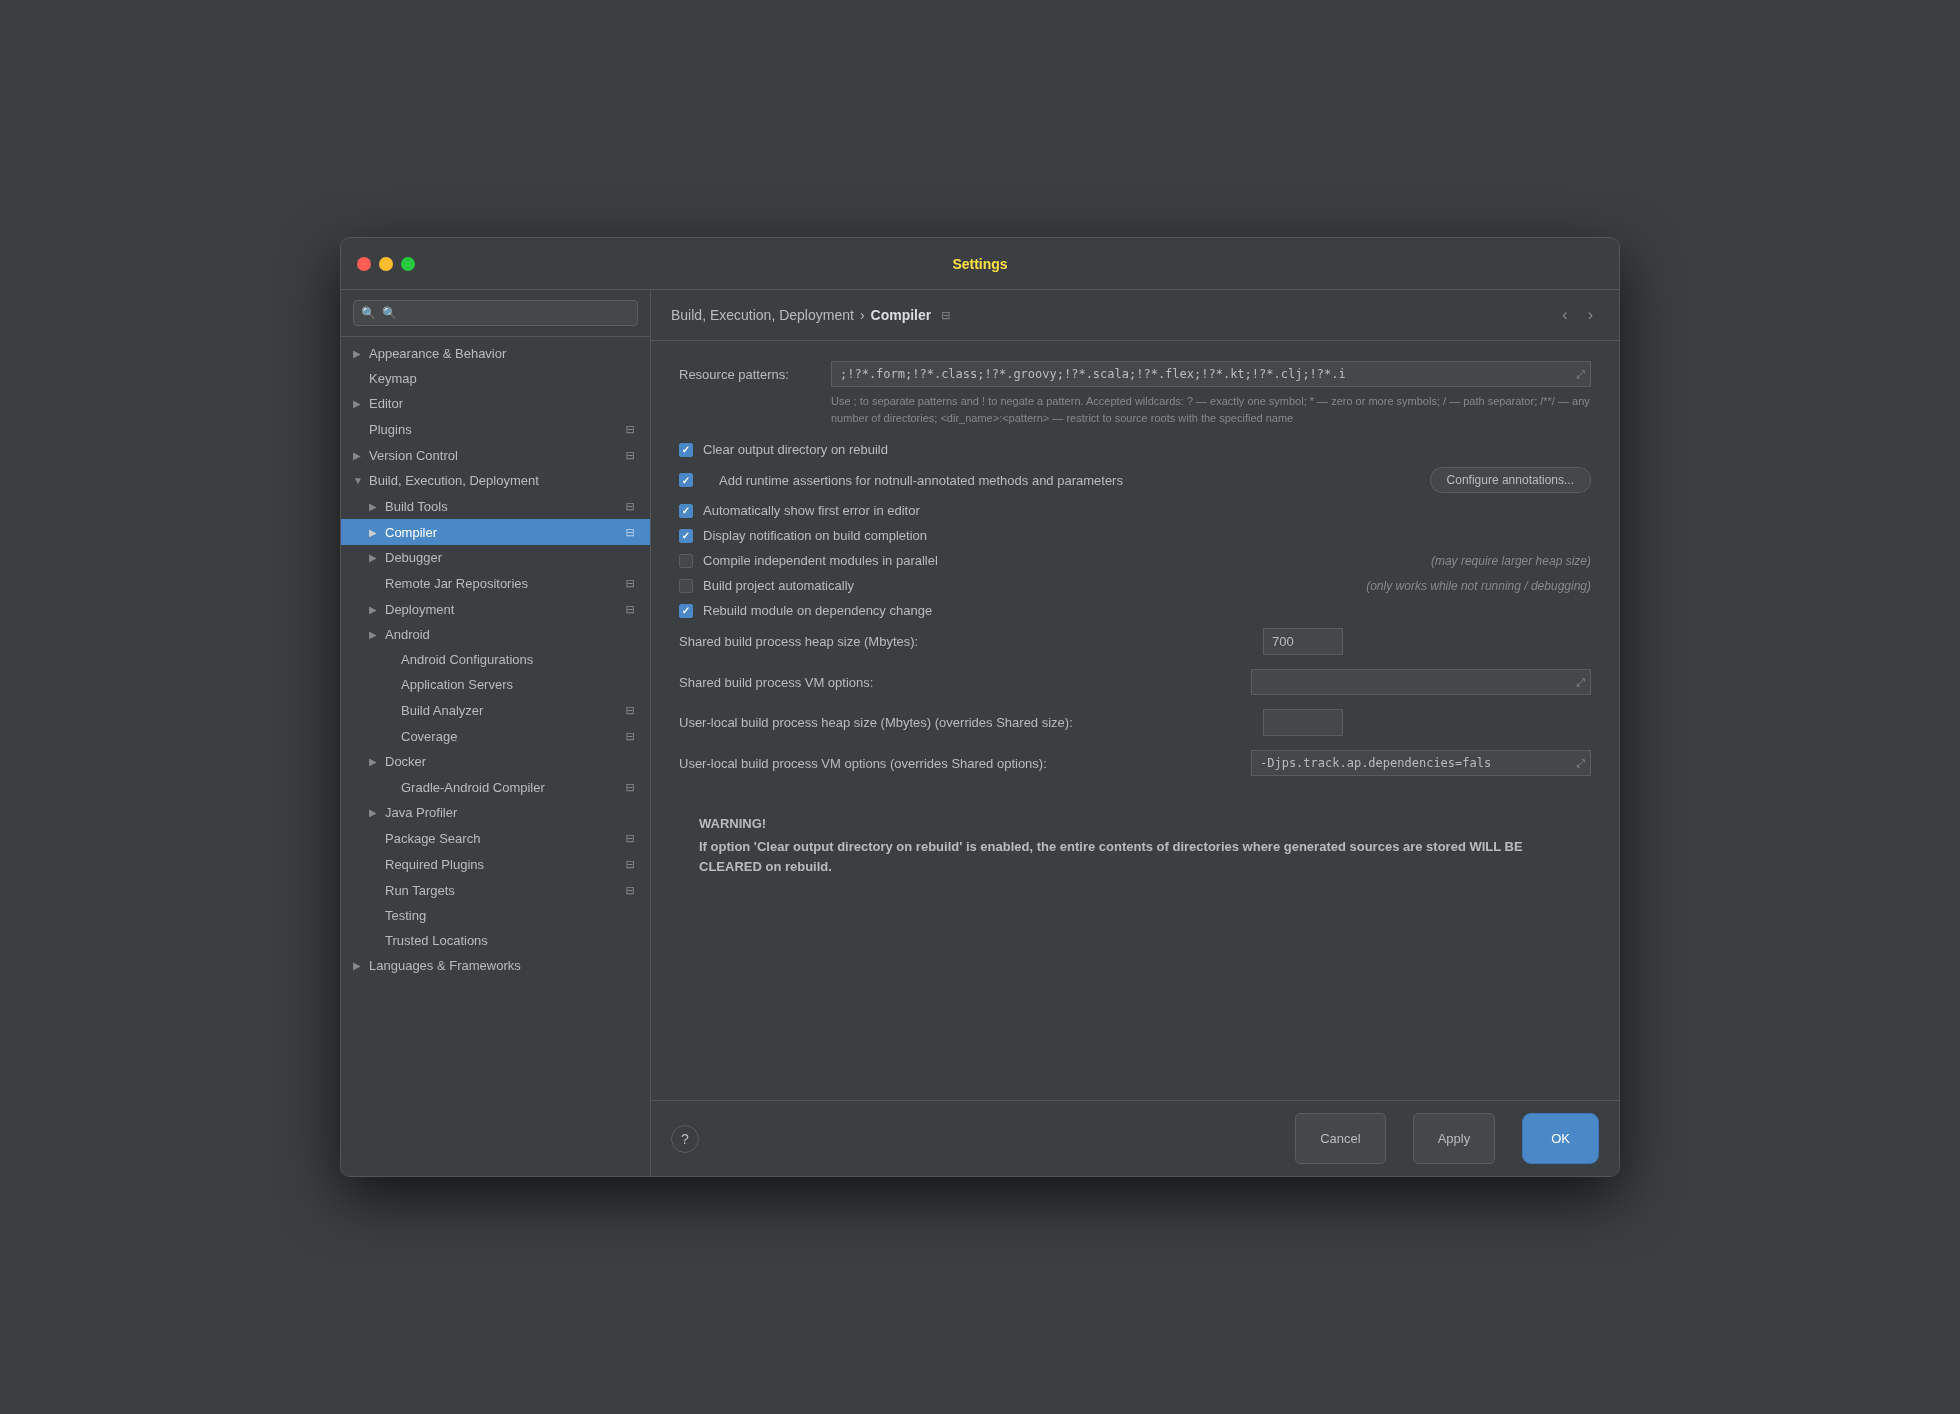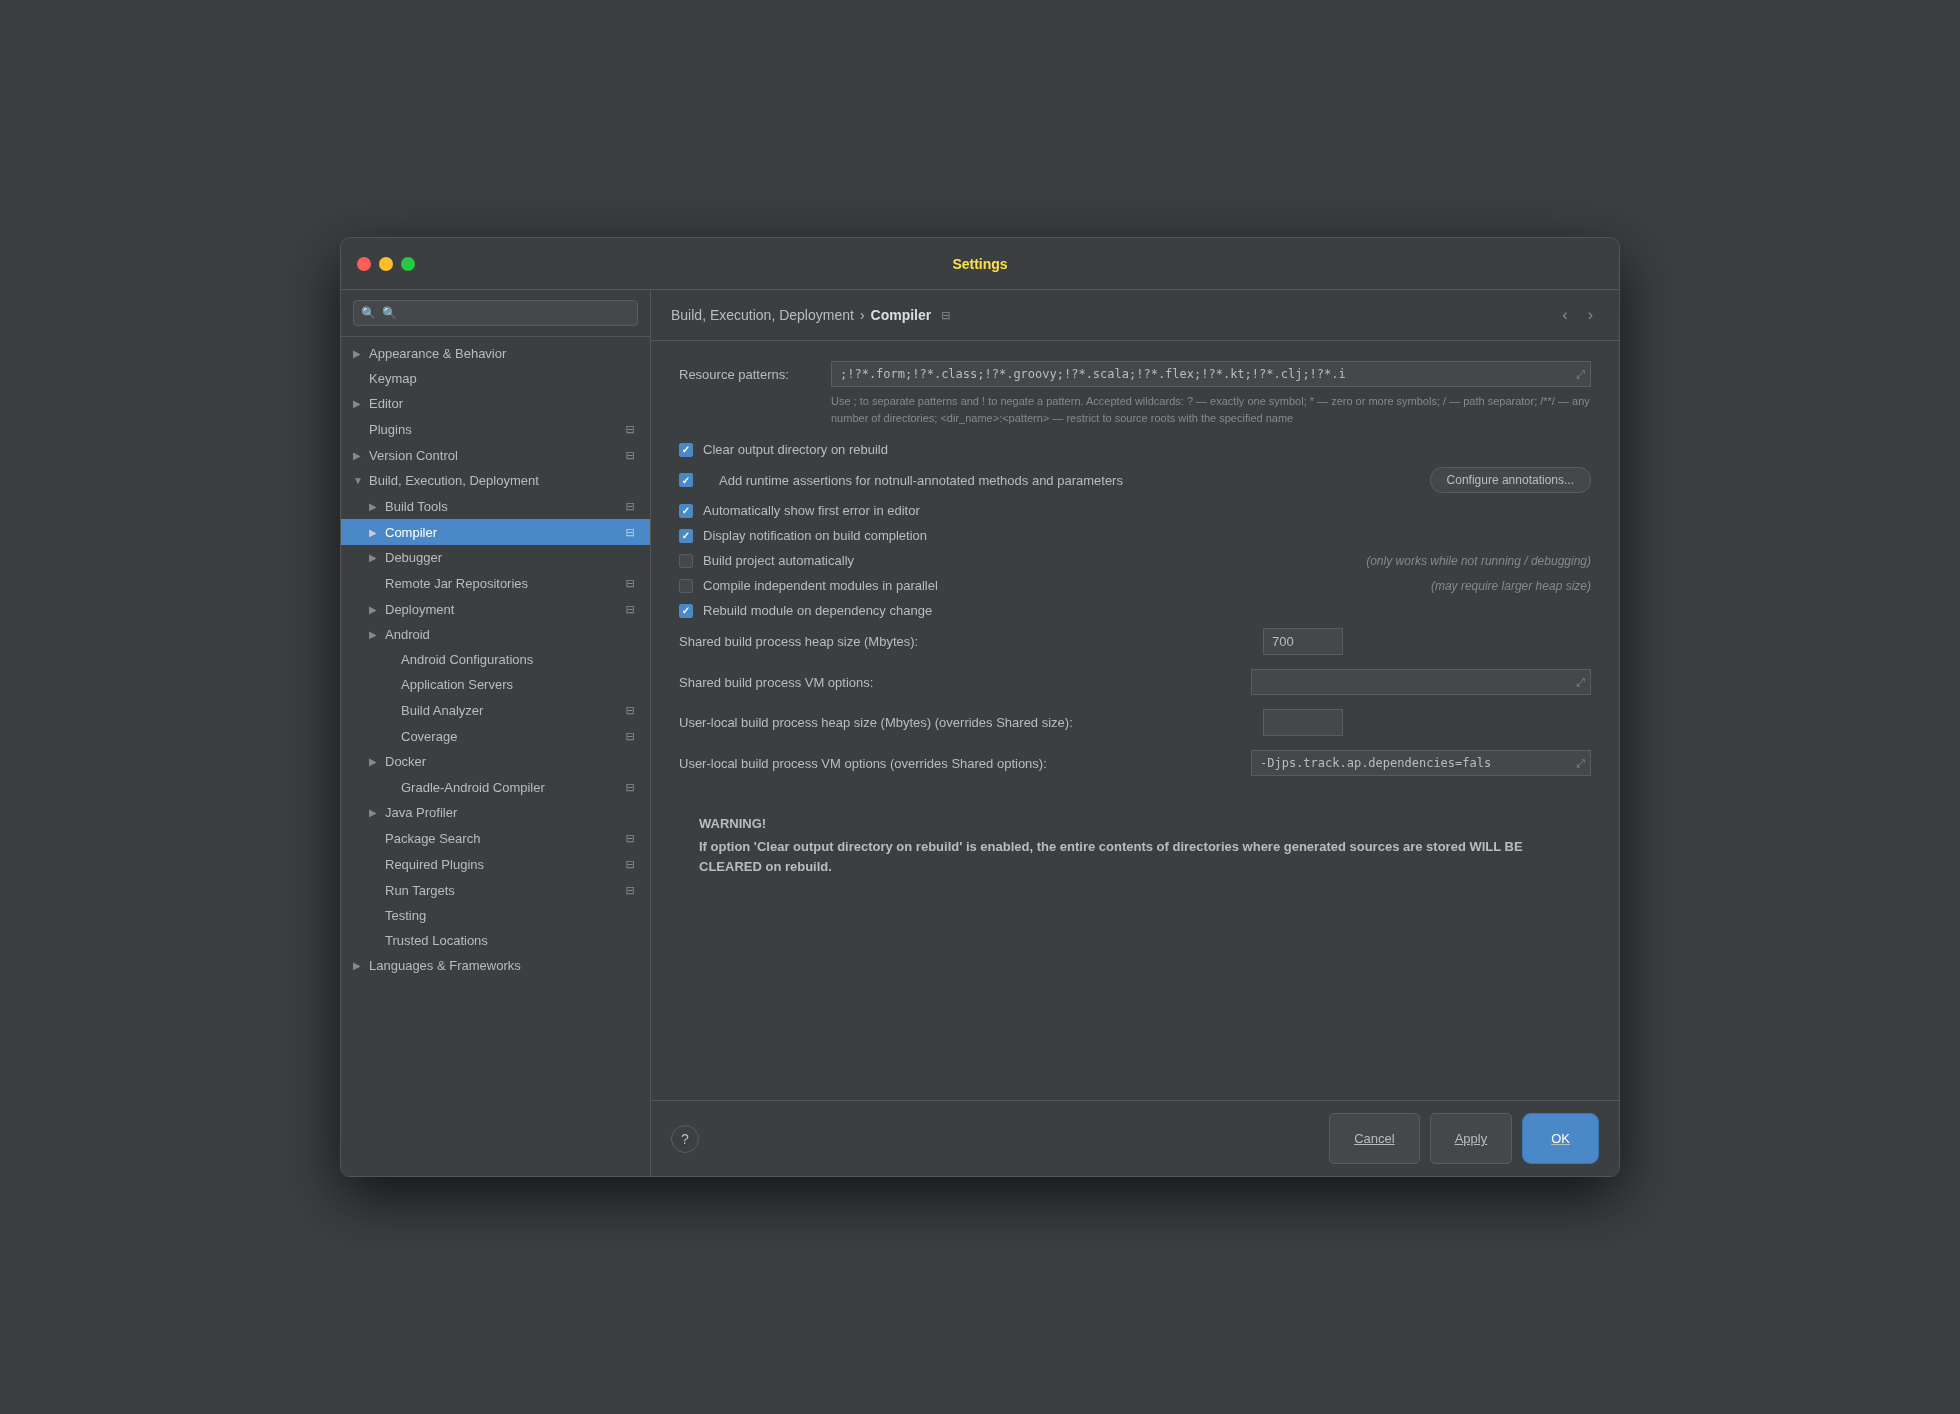"Build project automatically" div.checkbox-row { order: before "Compile independent modules in parallel" -> after "Compile independent modules in parallel" }
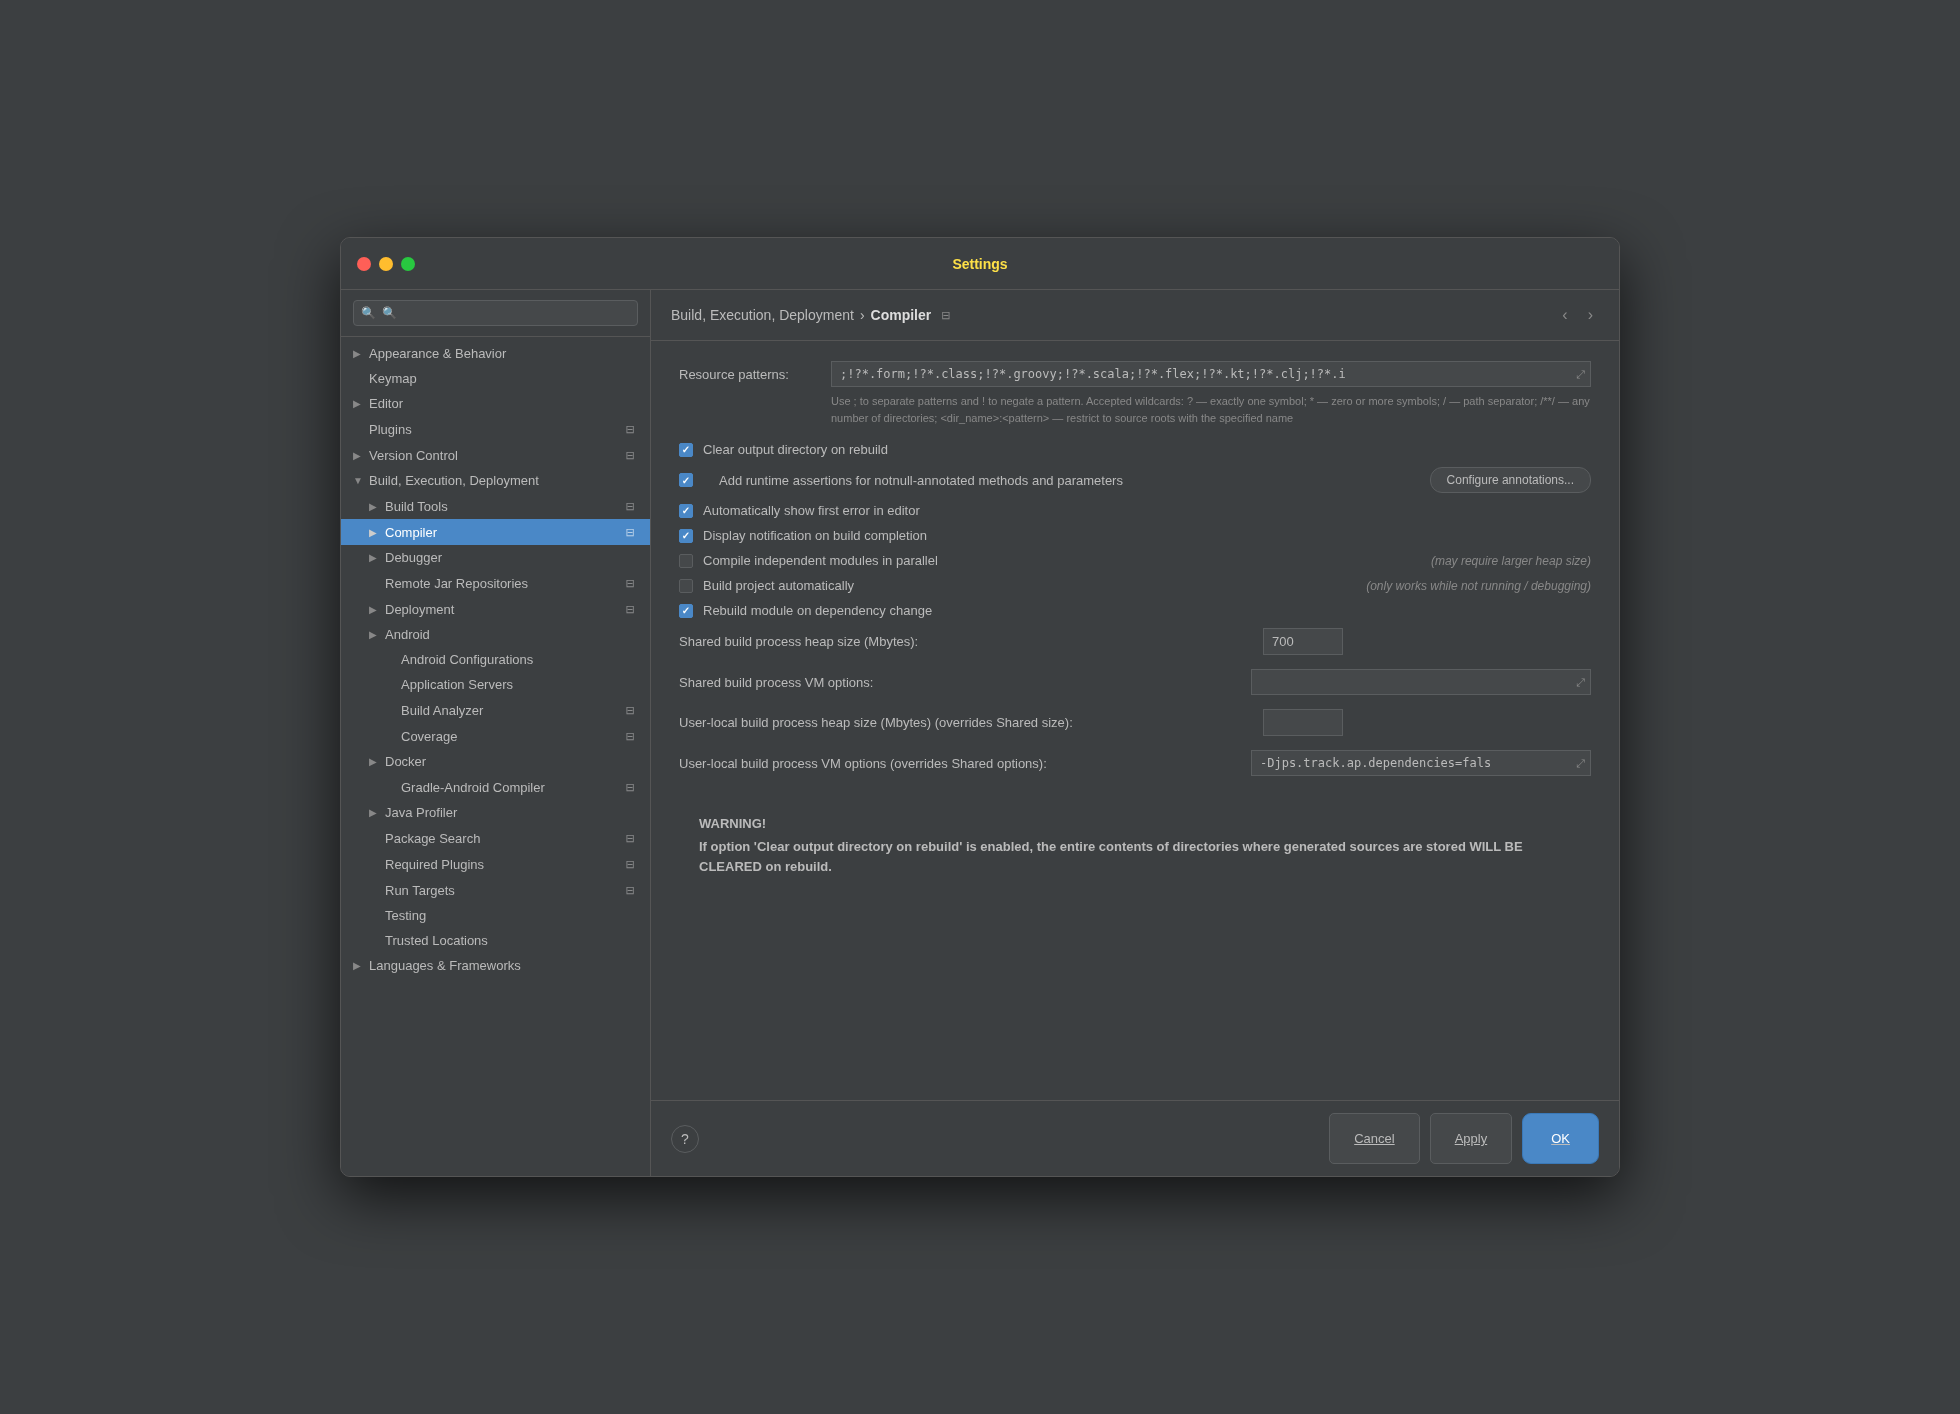"Cancel" .footer-buttons { gap: 10px -> 27px; text-decoration: underline -> none }
